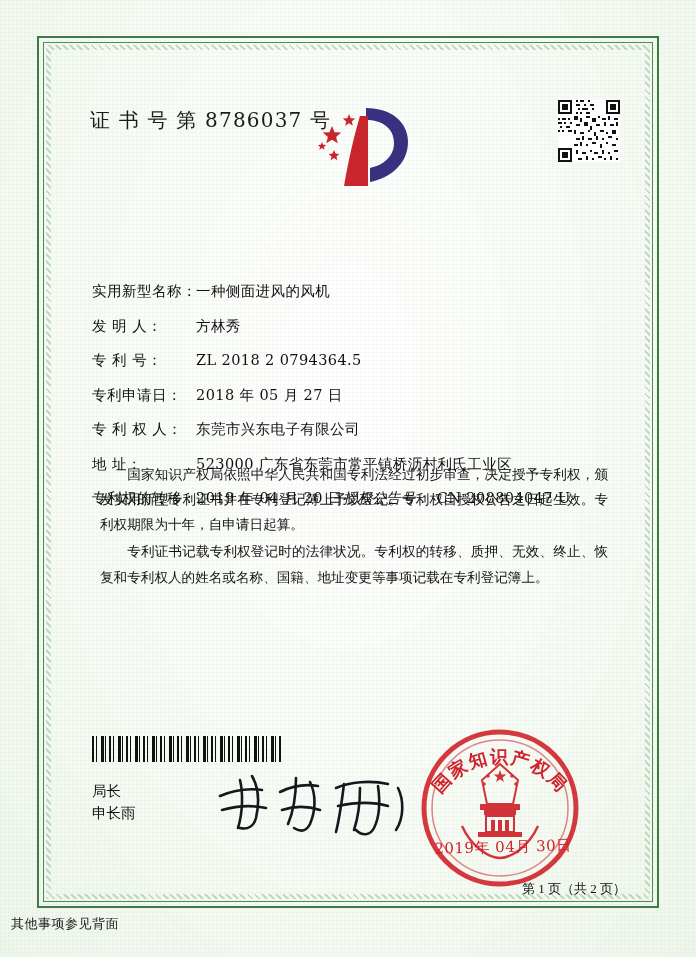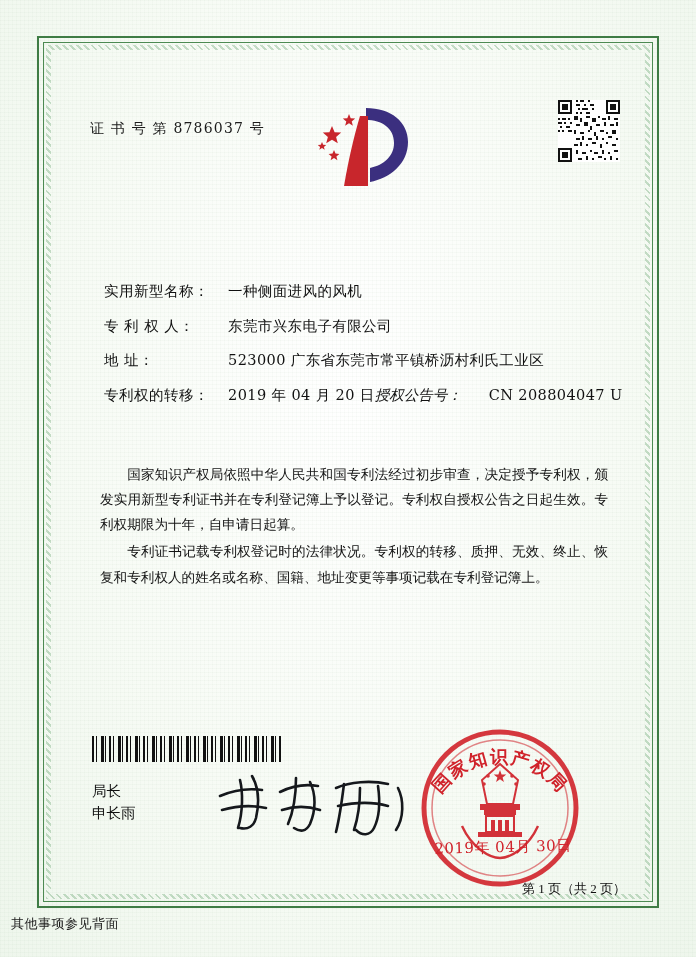"证 书 号 第 8786037" .cert-number { font-size: 14px -> 20px; margin-top: 13px -> none }
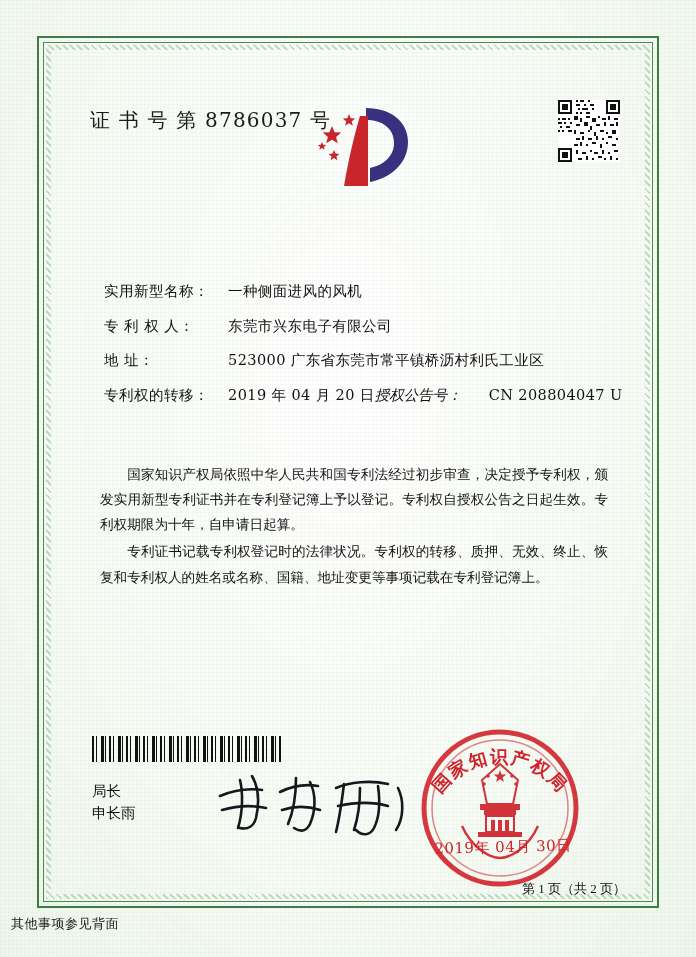"实用新型名称：" .field-label { margin-left: 12px -> none }
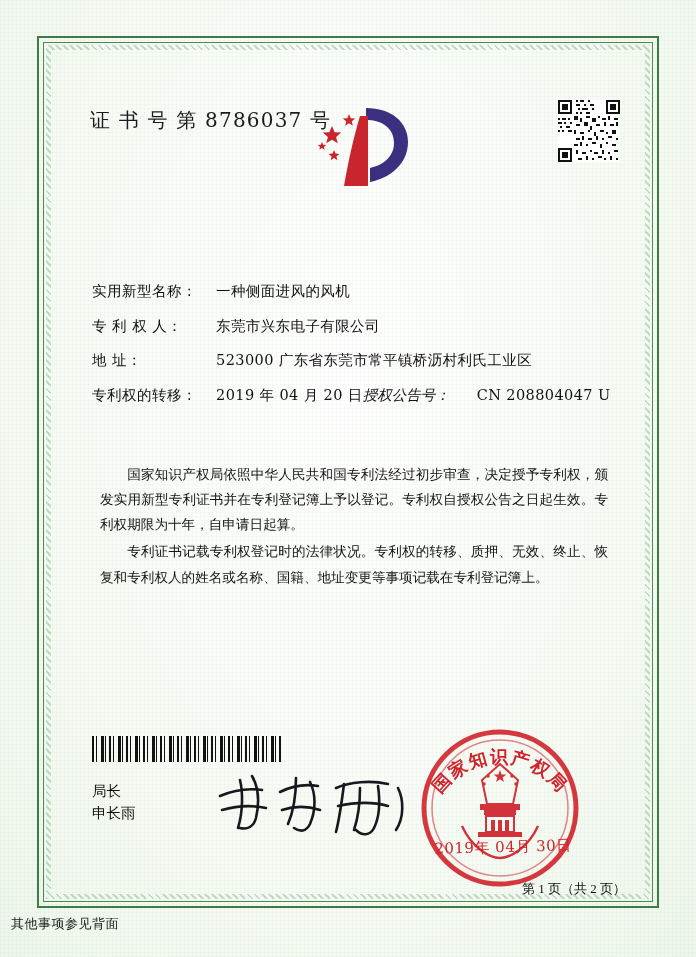"一种侧面进风的风机" .field-value { margin-left: 20px -> none }
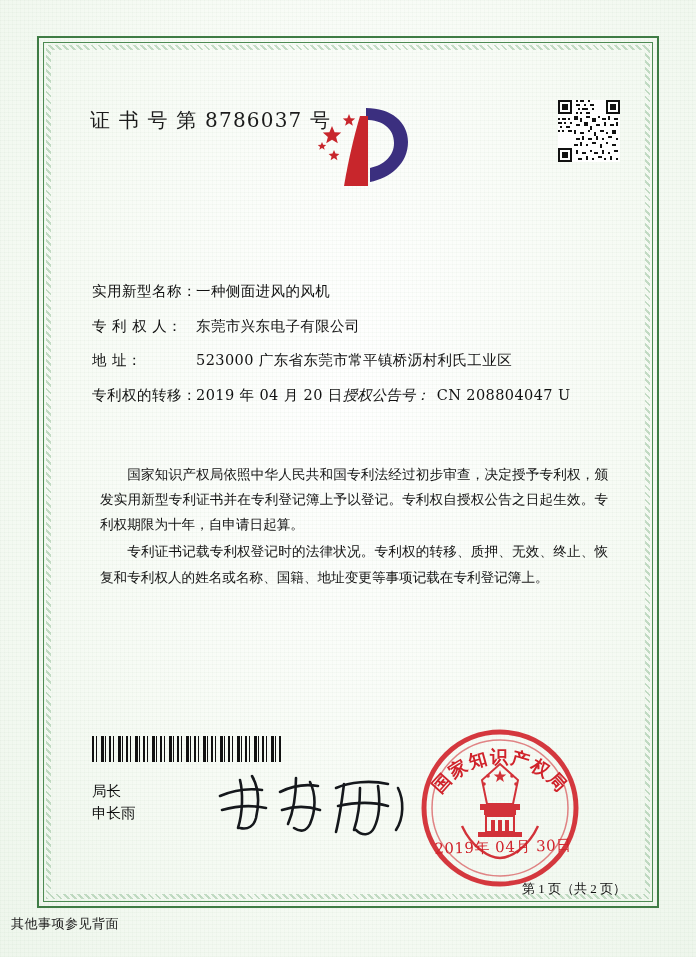"发 明 人：" div.field-row { html: none -> <div> <span>发 明 人：</span> <span>方林秀</span> </div> }
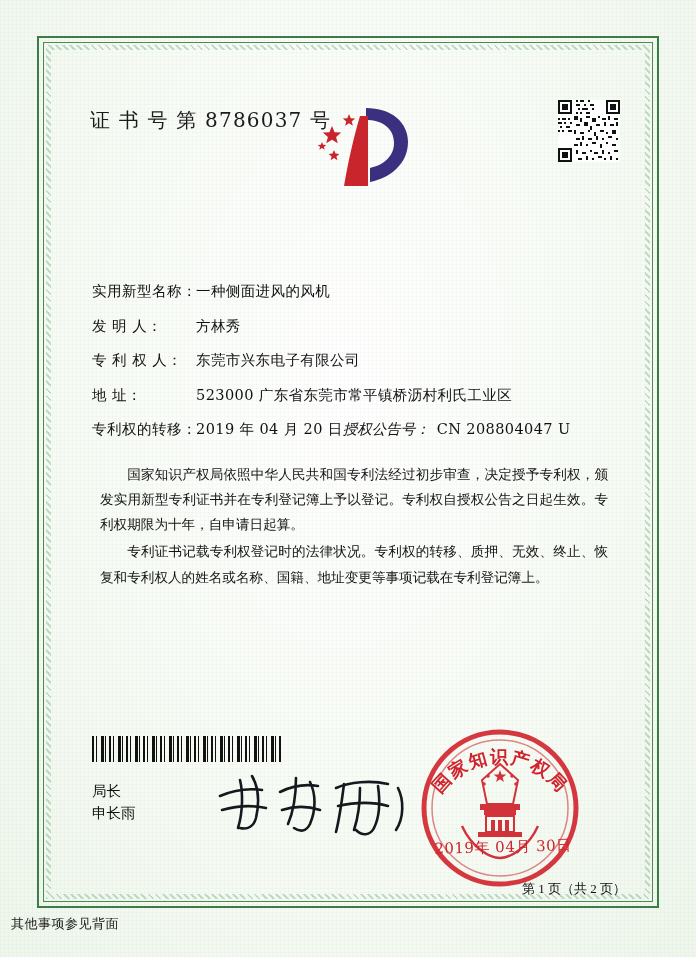"专 利 号：" div.field-row { html: none -> <div> <span>专 利 号：</span> <span>ZL 2018 2 0794364.5</span> </div> }
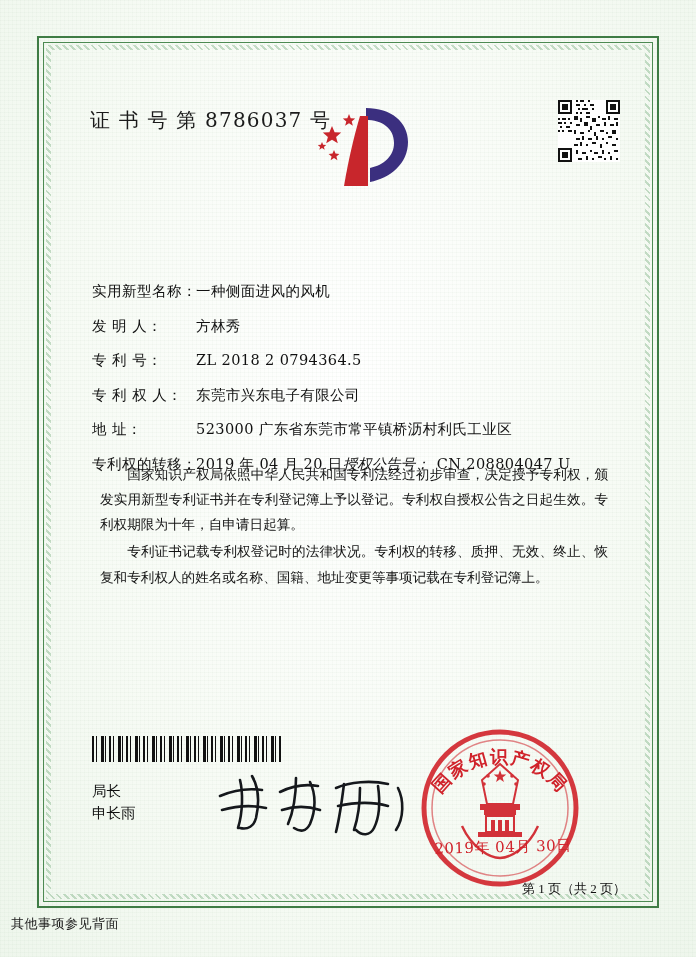"专利申请日：" div.field-row { html: none -> <div> <span>专利申请日：</span> <span>2018 年 05 月 27 日</span> </div> }
